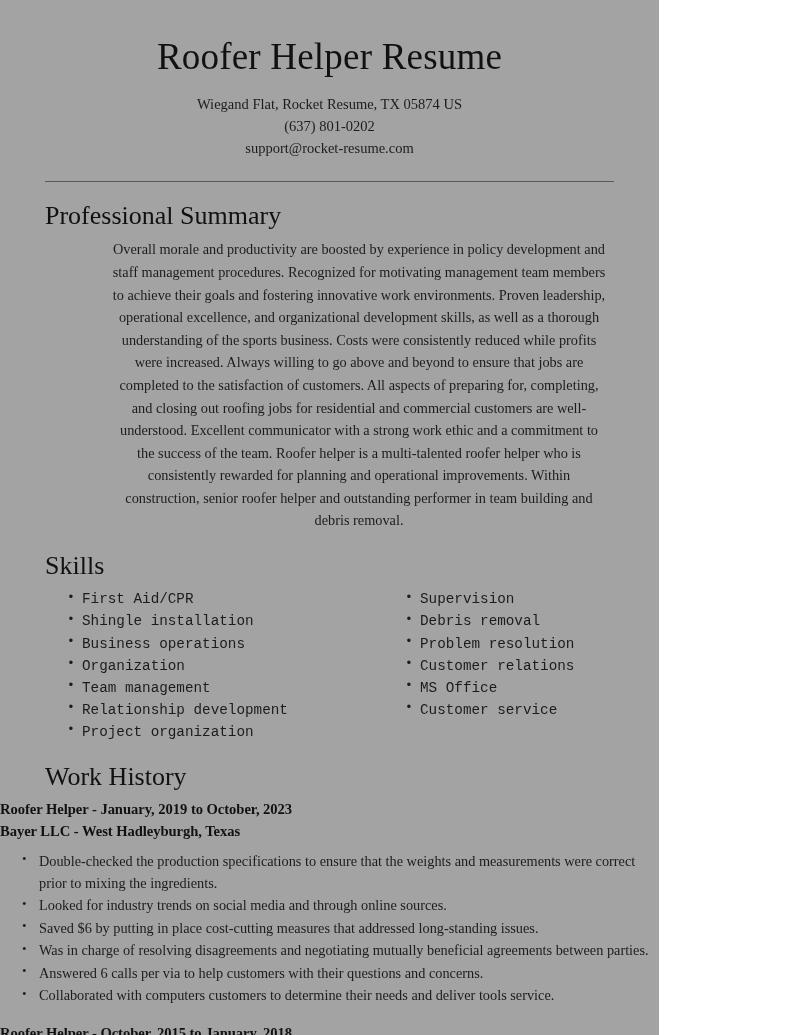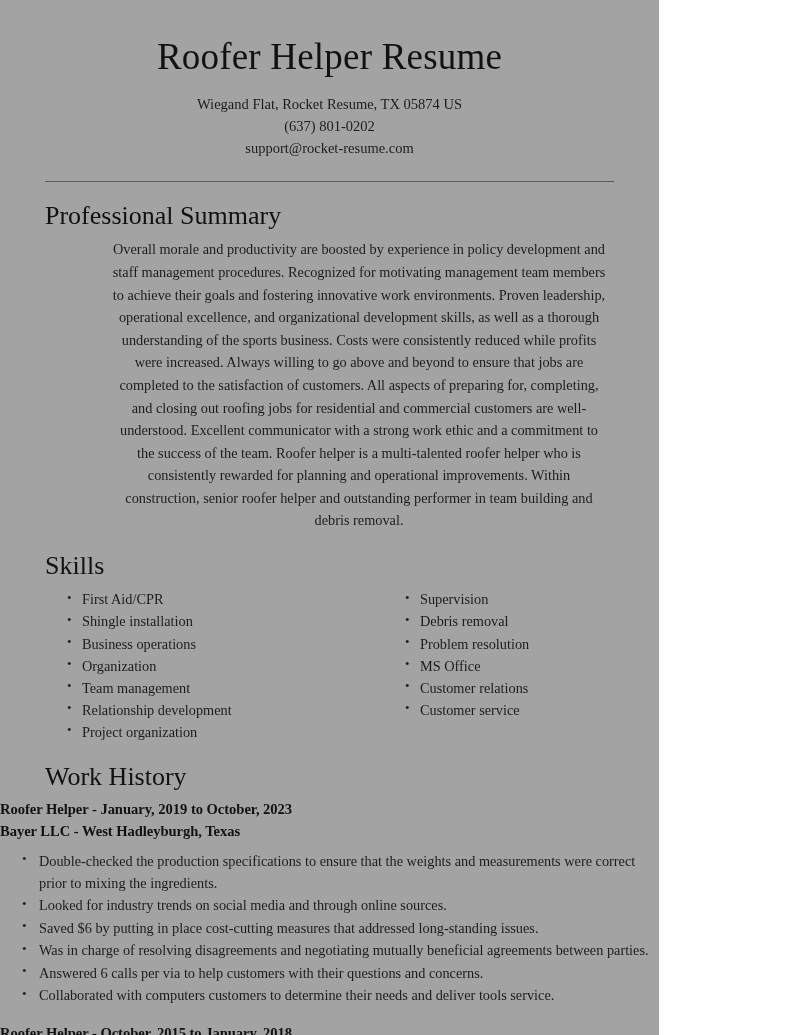"First Aid/CPR" .skills-col { font-family: none -> Liberation Mono, monospace }
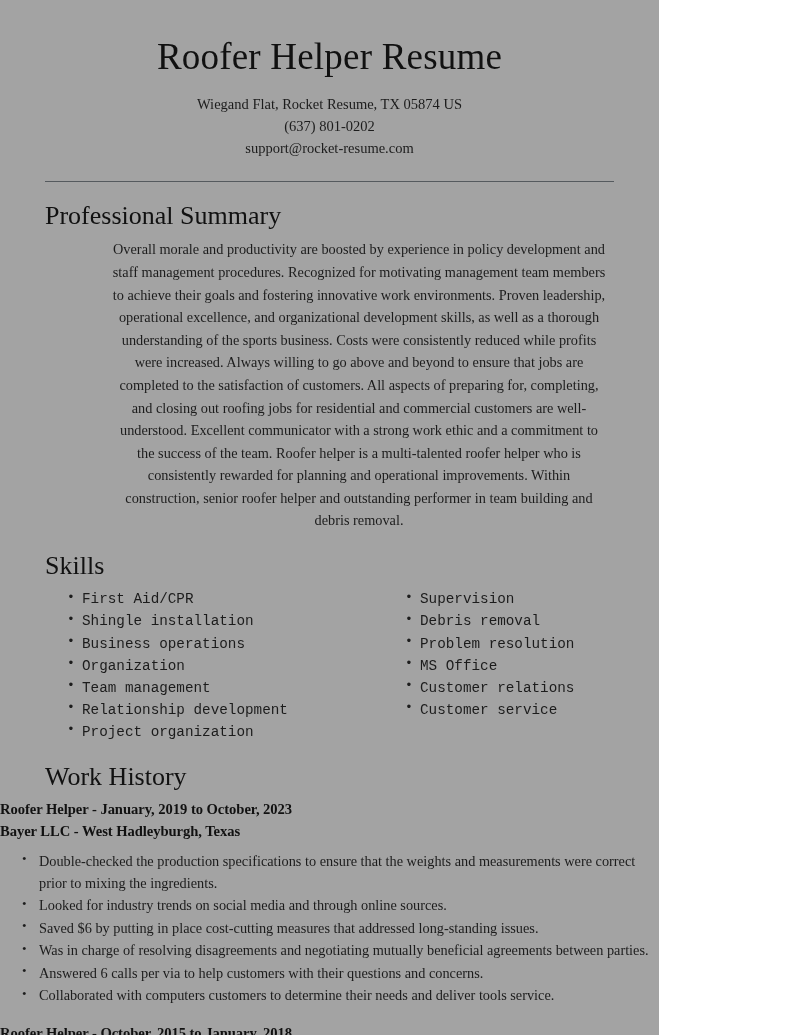"MS Office" li { order: before "Customer relations" -> after "Customer relations" }
